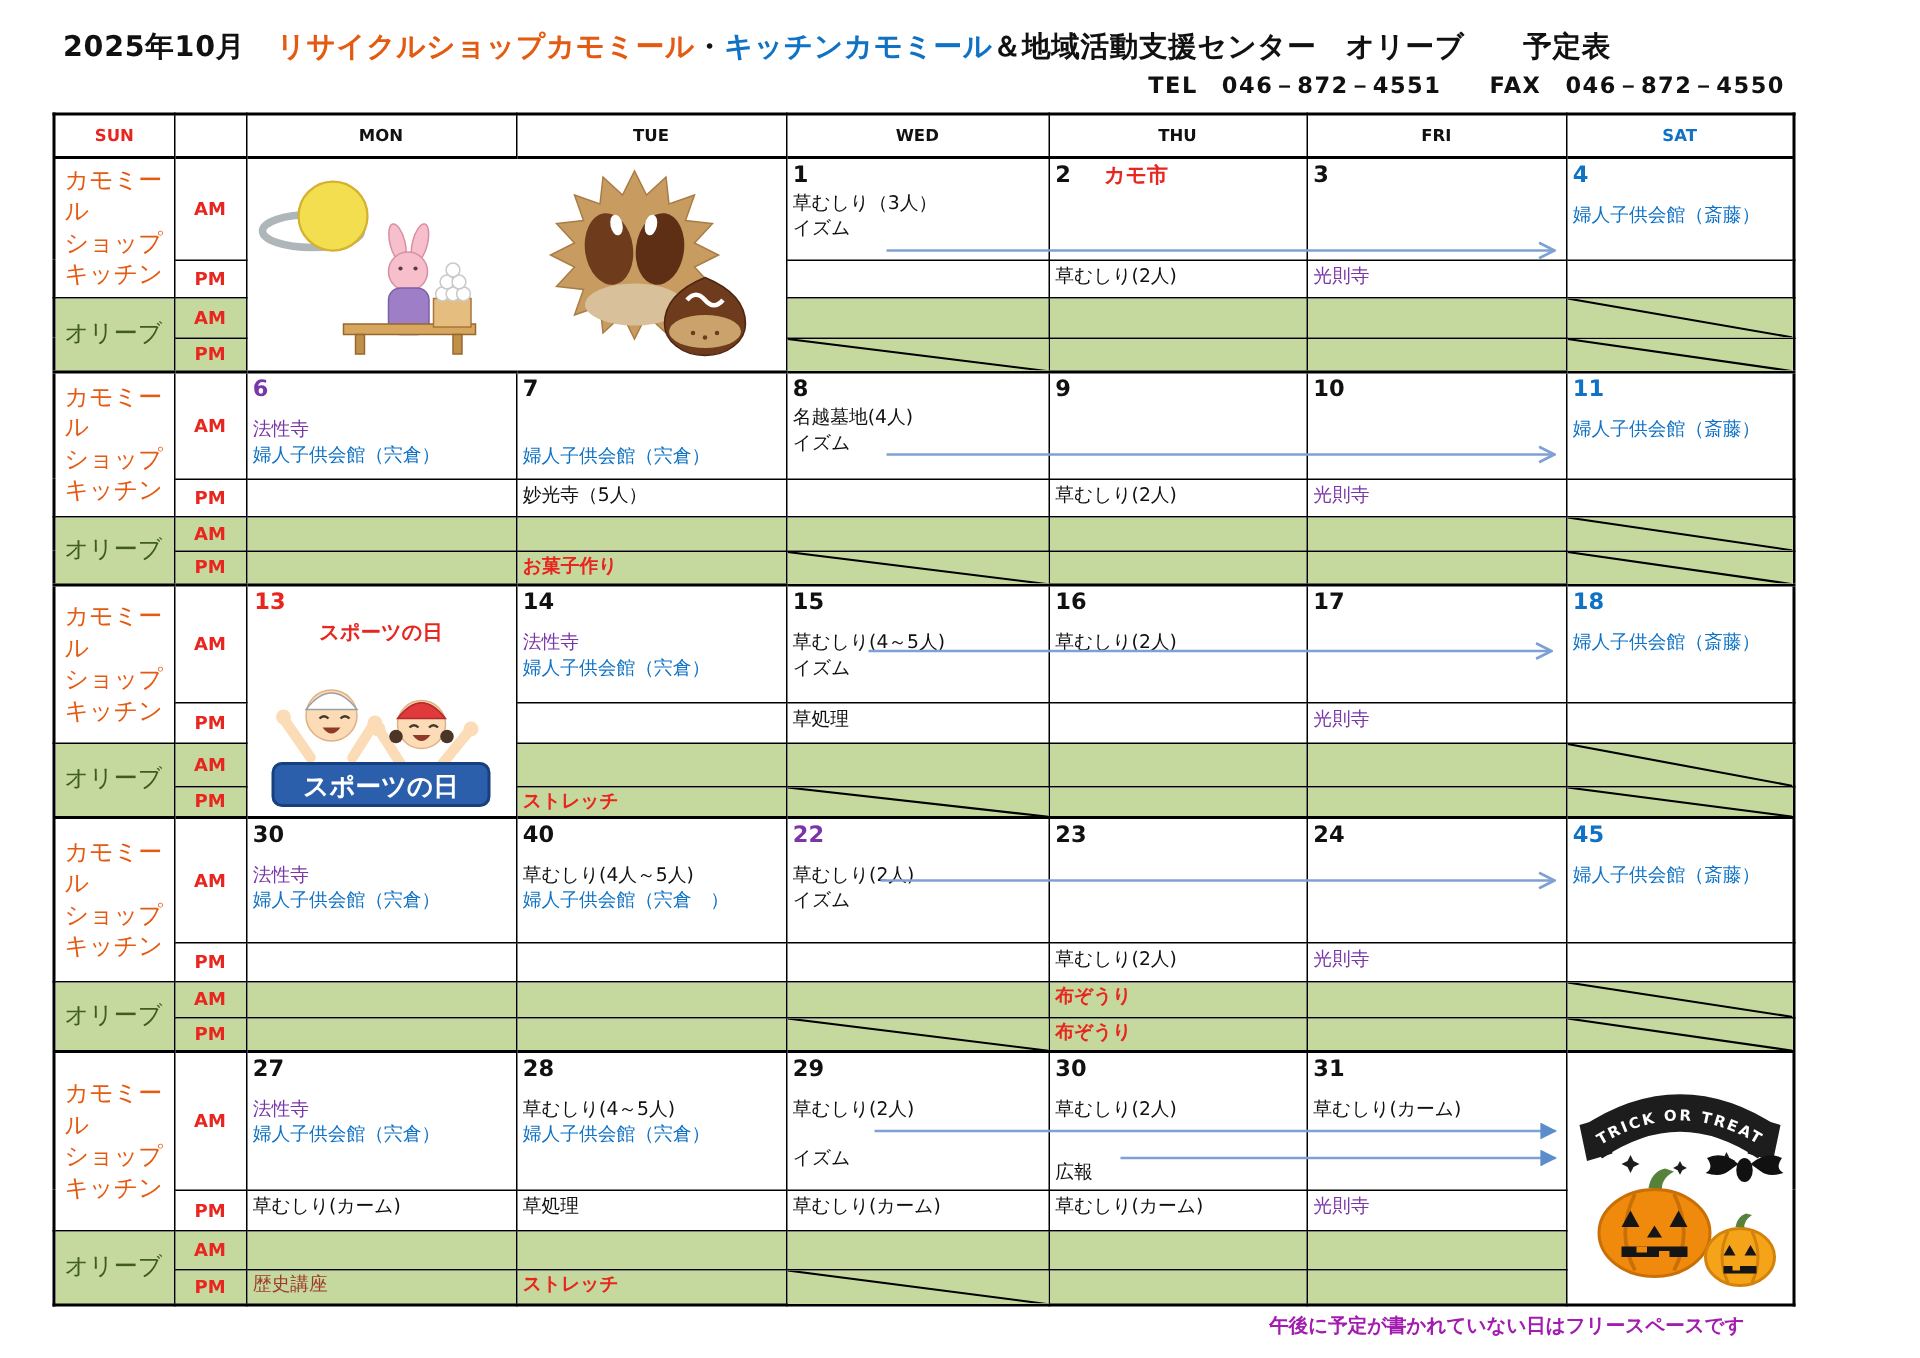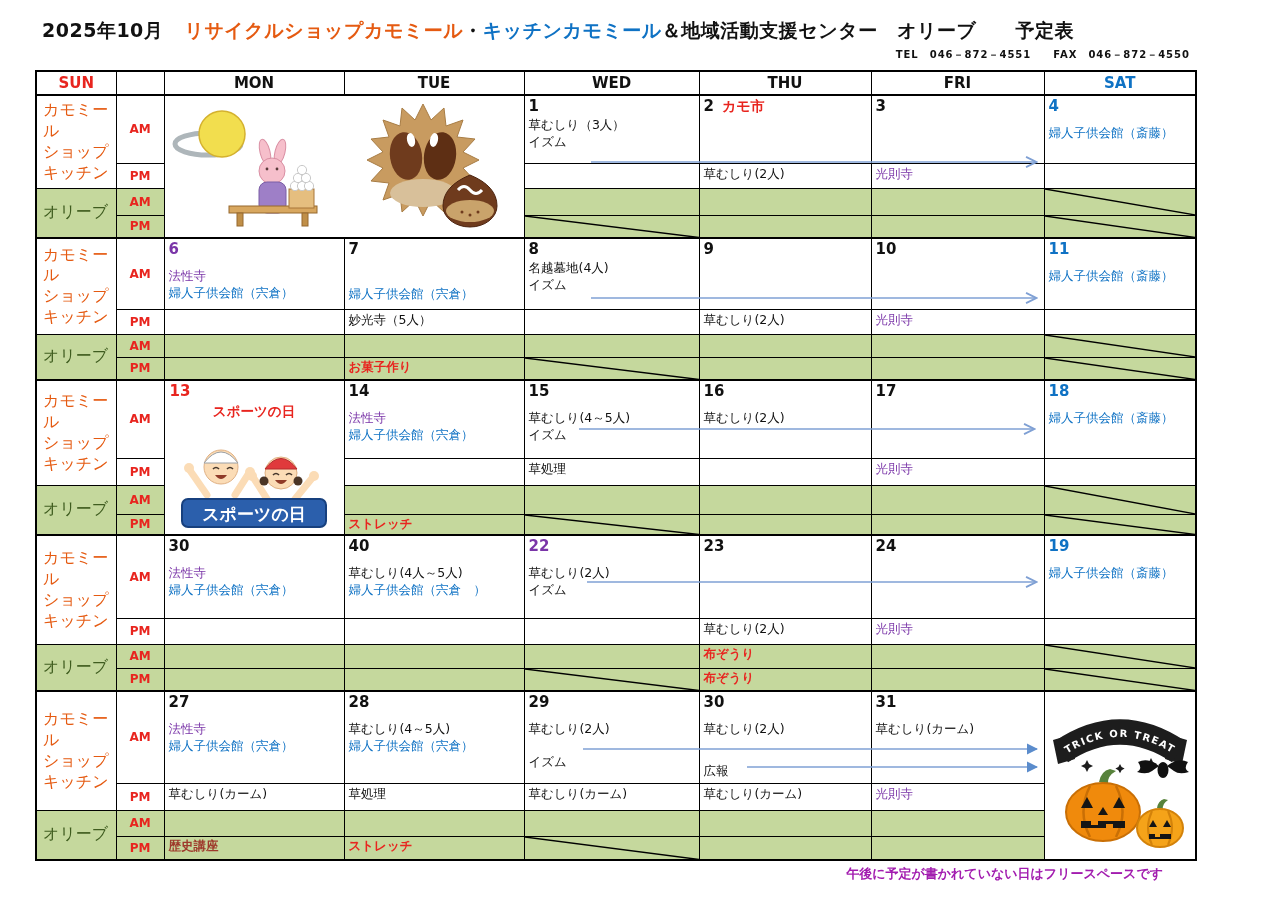"TEL 046－872－4551 FAX 046－872－4550" .contact { font-size: 10px -> 15px }
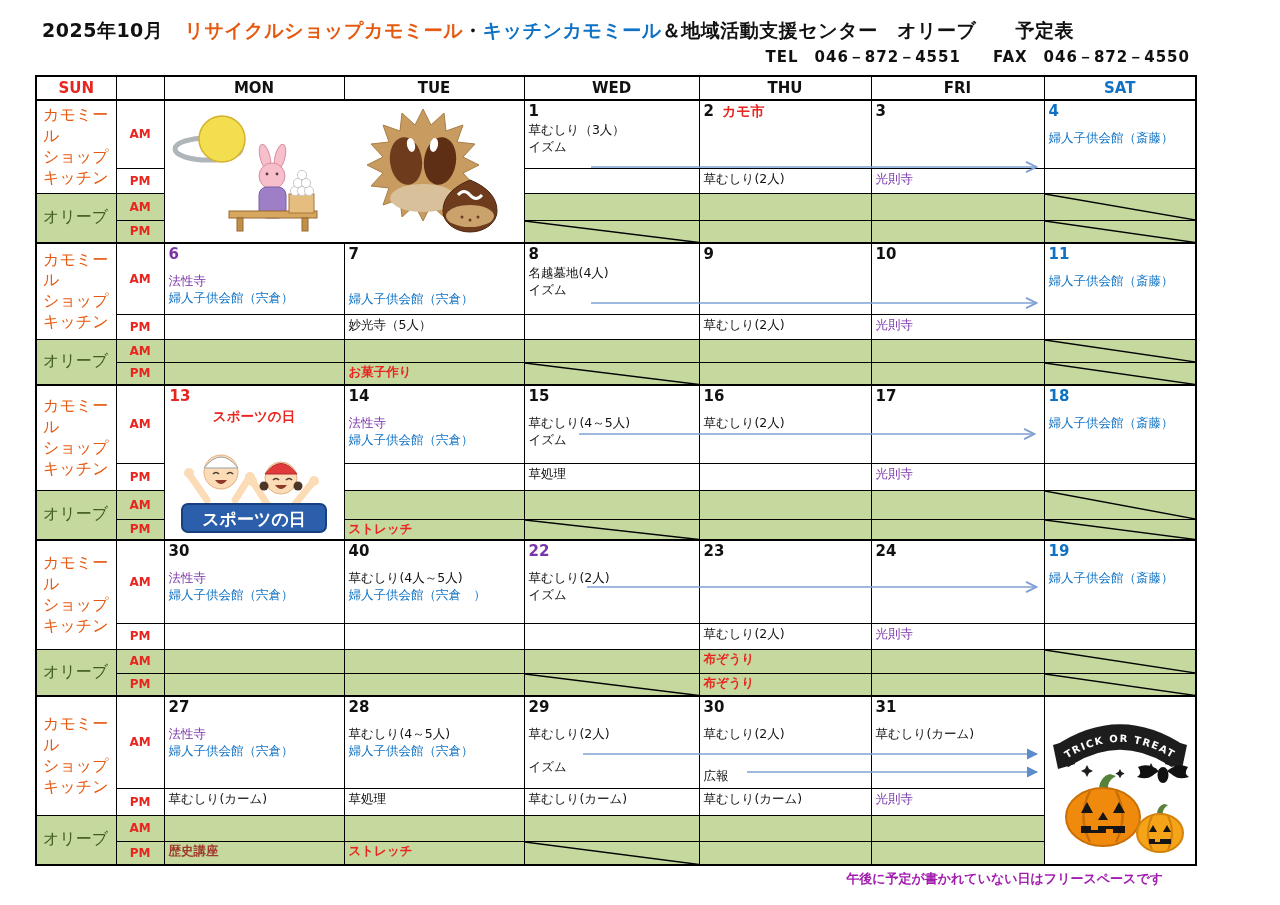"SUN" tr.hrow td { font-size: 15px -> 11px; height: 19px -> 29px }
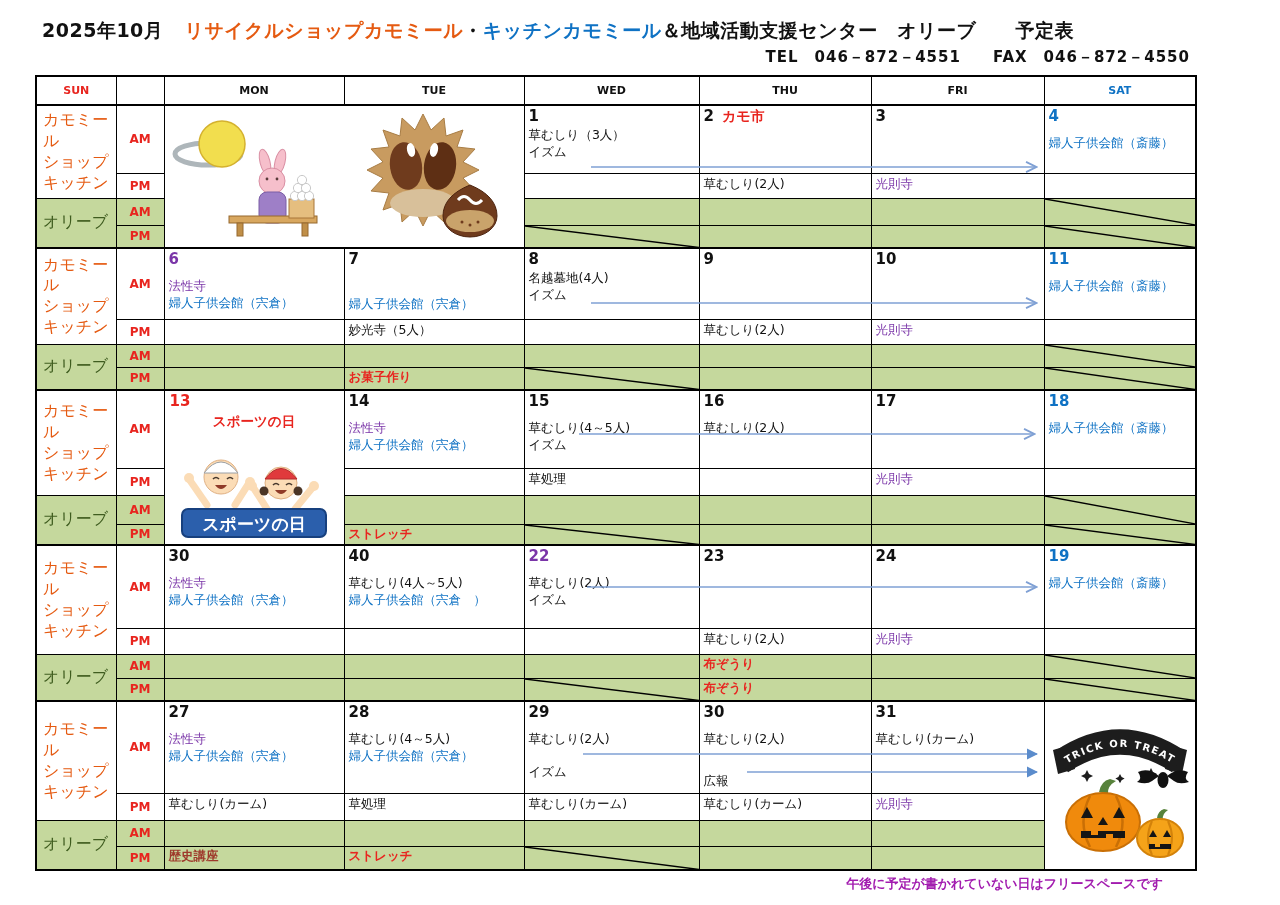"カモ市" .dnum .ev { margin-left: 8px -> 22px }
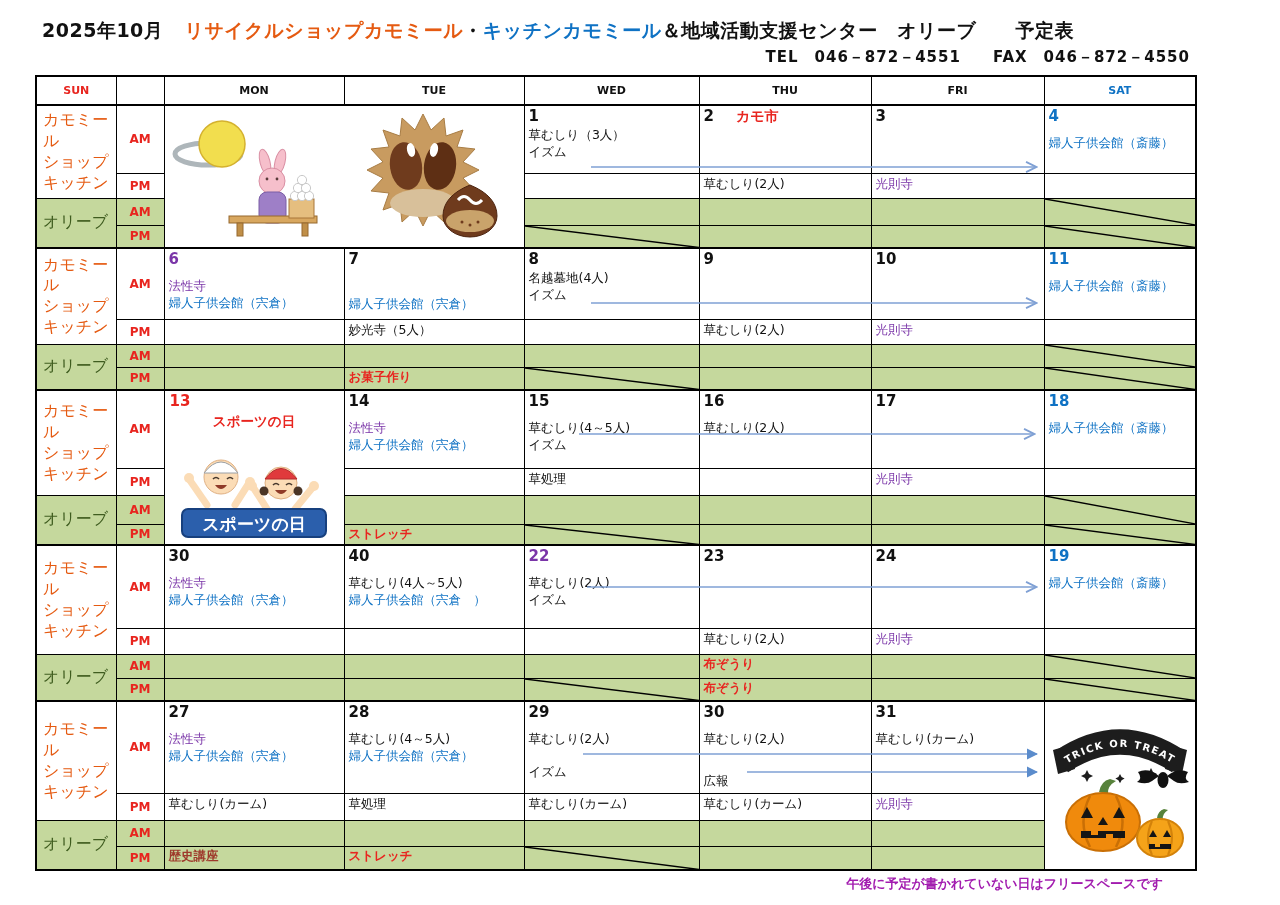"19" div.dnum { text: 19 -> 45 }
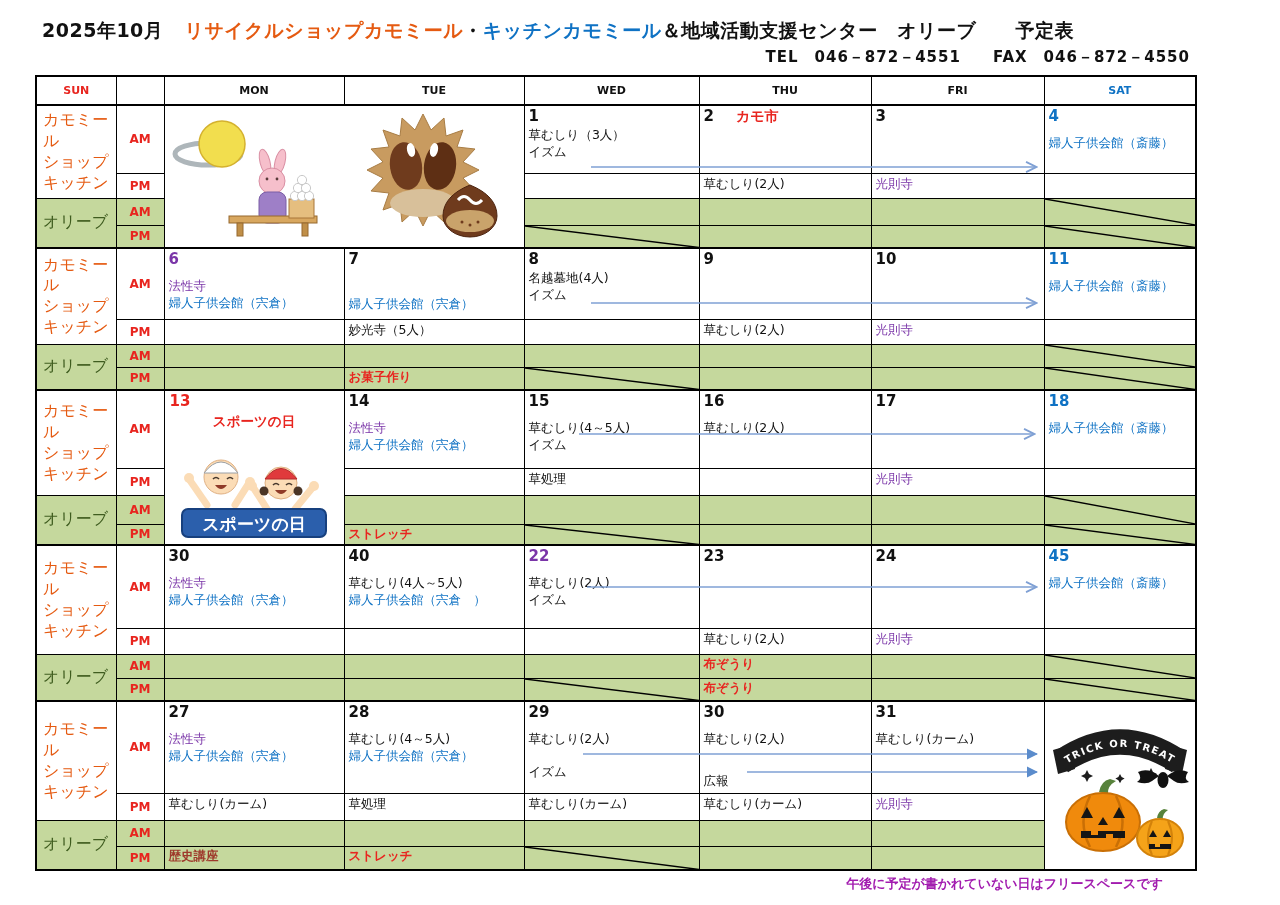"歴史講座" .dred { font-weight: bold -> normal }
